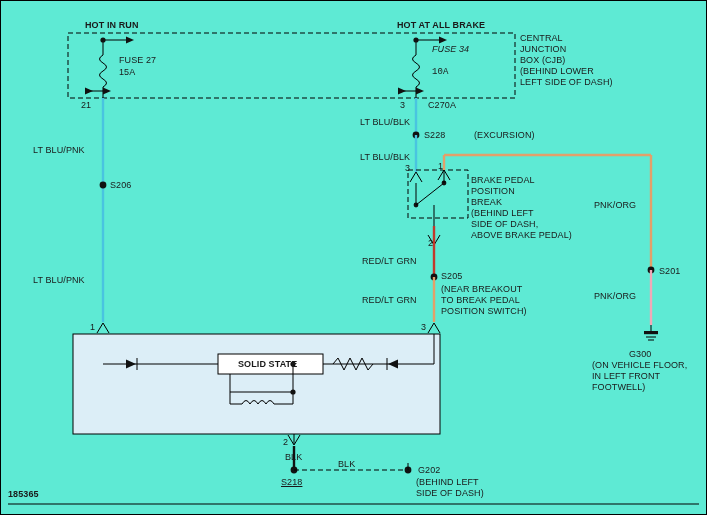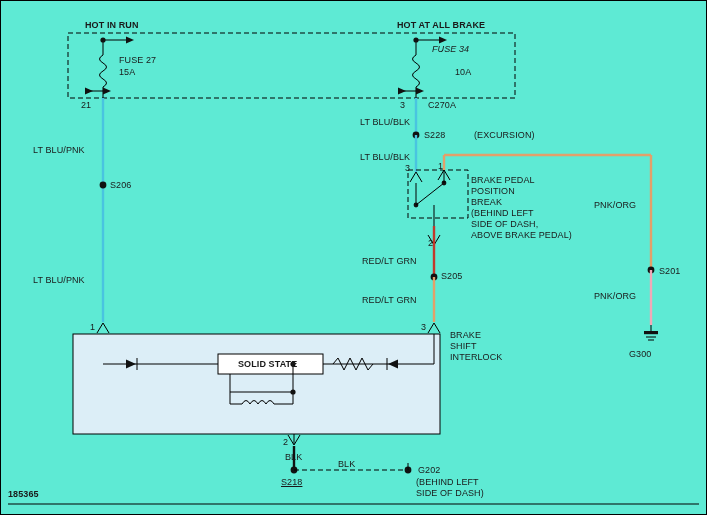"CENTRAL" div.lbl { html: none -> <div>CENTRAL JUNCTION BOX (CJB) (BEHIND LOWER LEFT SIDE OF DASH)</div> }
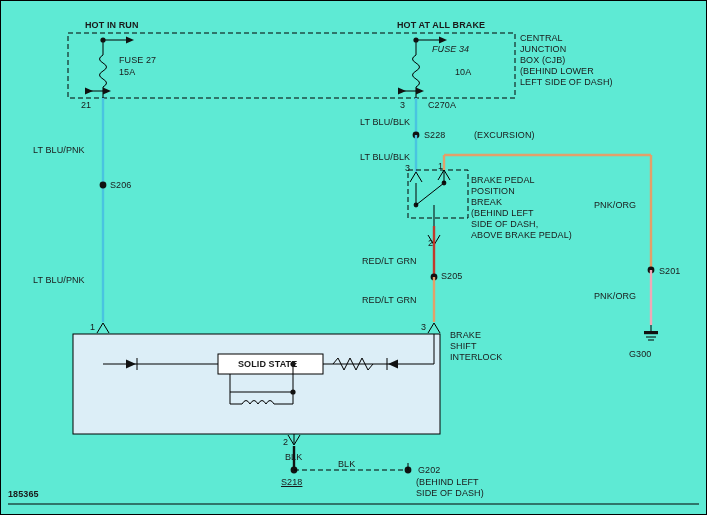"10A" div.lbl { font-family: none -> Liberation Mono, monospace; left: 455px -> 432px }
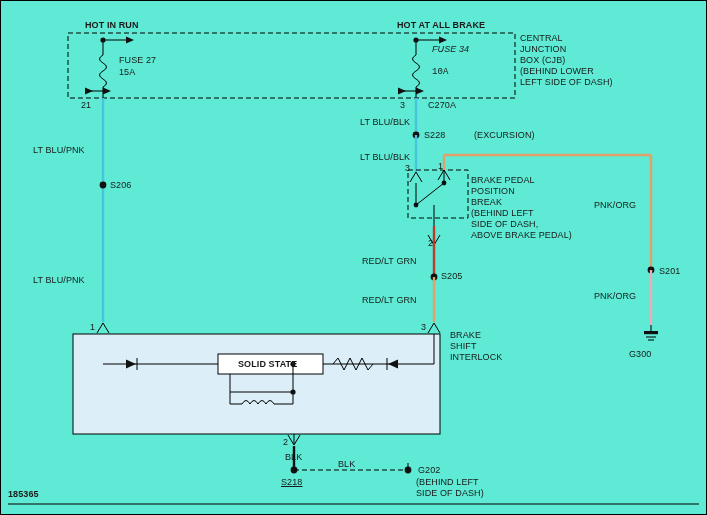"(NEAR BREAKOUT" div.lbl { html: none -> <div>(NEAR BREAKOUT TO BREAK PEDAL POSITION SWITCH)</div> }
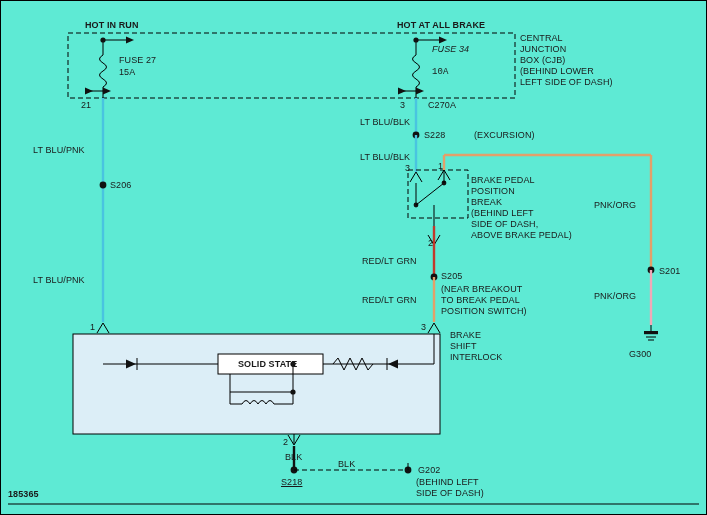"BRAKE" div.lbl { html: <div>BRAKE SHIFT INTERLOCK</div> -> none }
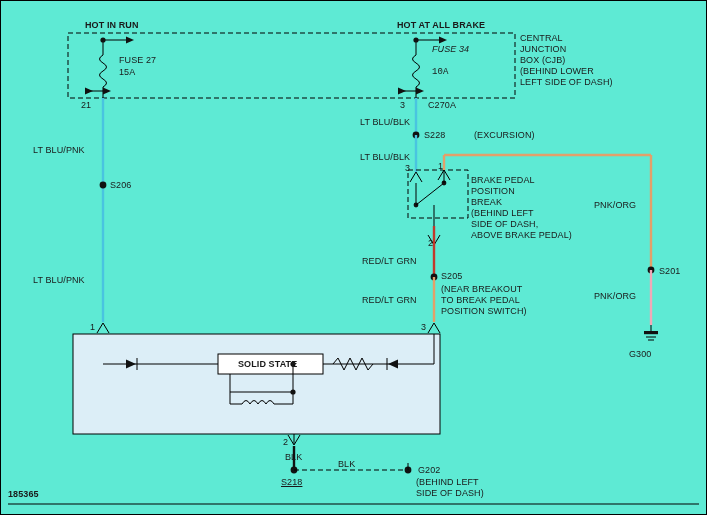"(ON VEHICLE FLOOR," div.lbl { html: none -> <div>(ON VEHICLE FLOOR, IN LEFT FRONT FOOTWELL)</div> }
